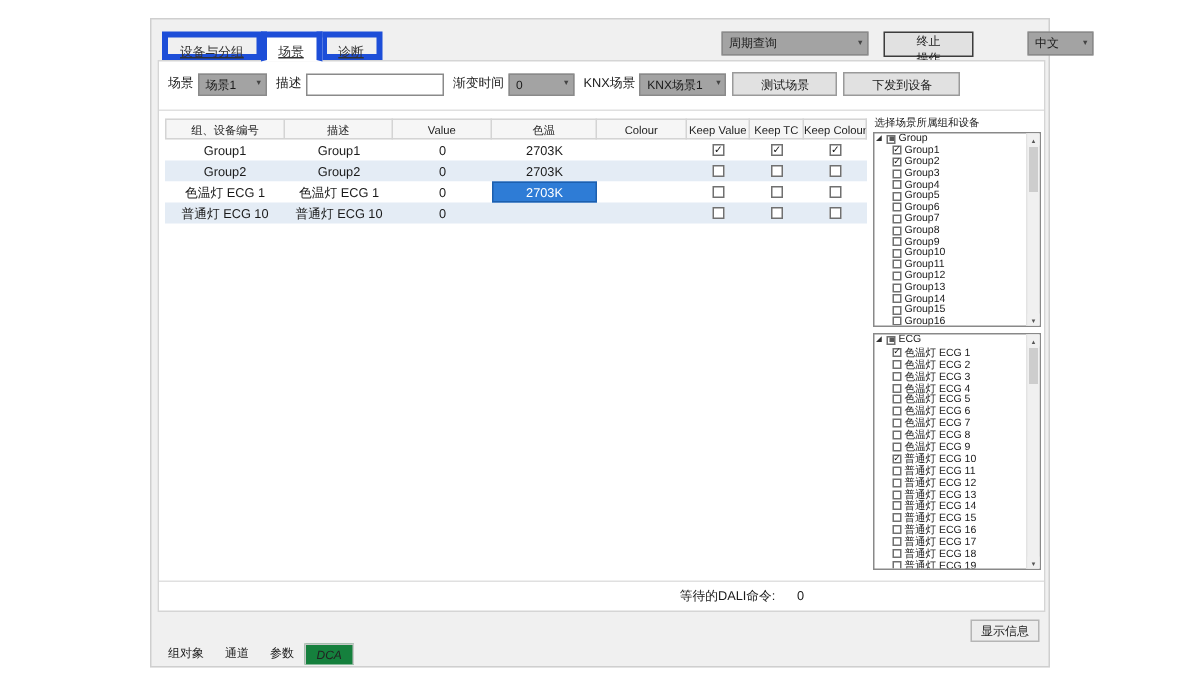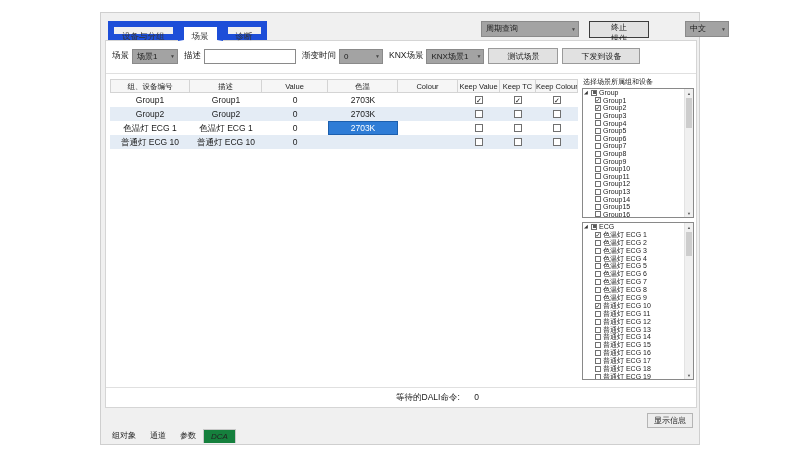"设备与分组" .tab { border: 6px solid #1d4ed8 -> 4px solid #1d4ed8; text-decoration: none -> underline }
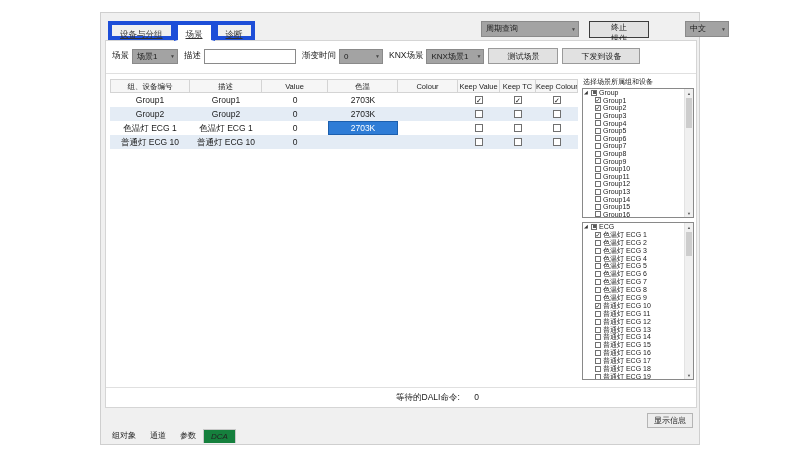"等待的DALI命令: 0" .status { text-align: none -> right }
